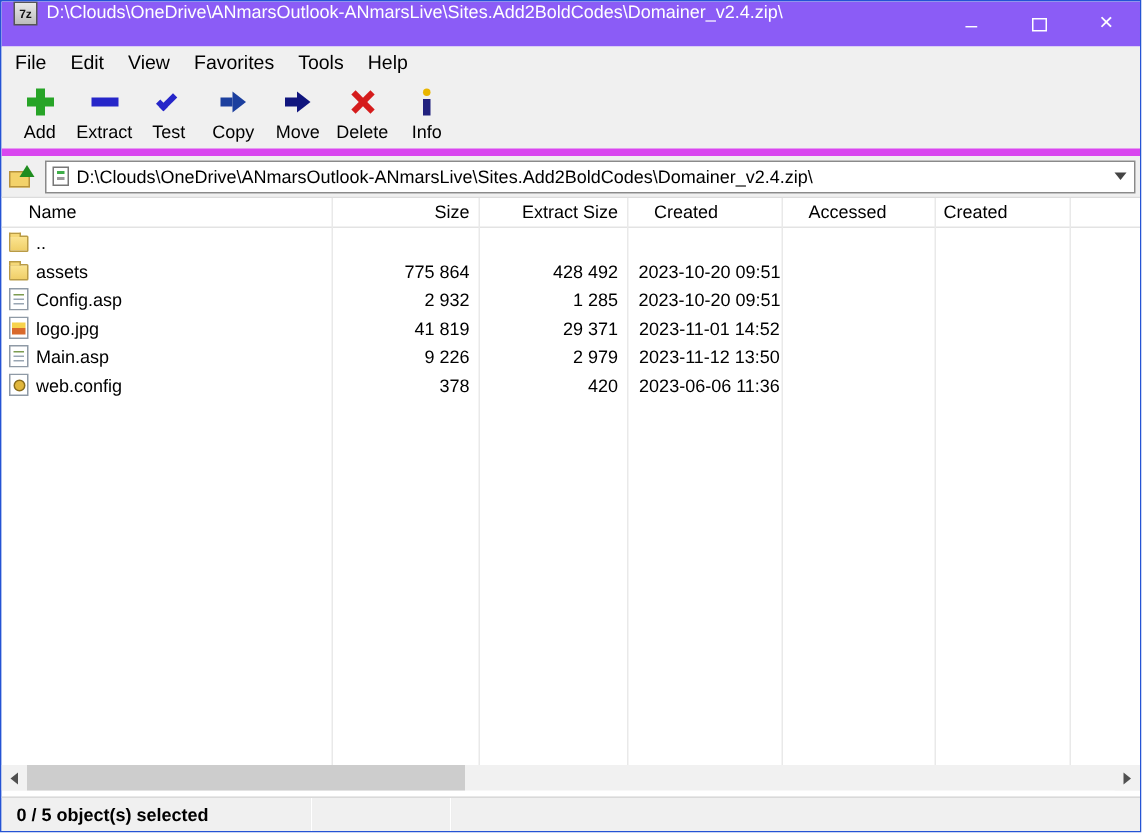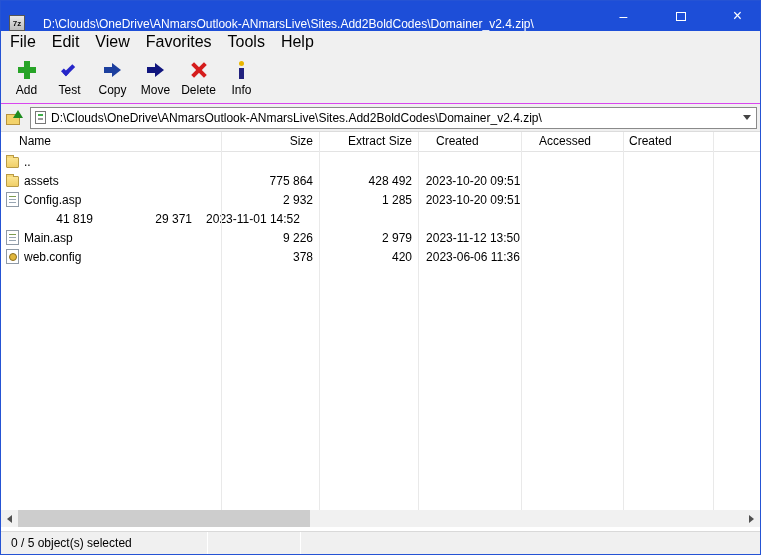"7z" .titlebar { align-items: flex-end -> flex-start; background: #1d4ed8 -> #8b5cf6; gap: 12px -> none }
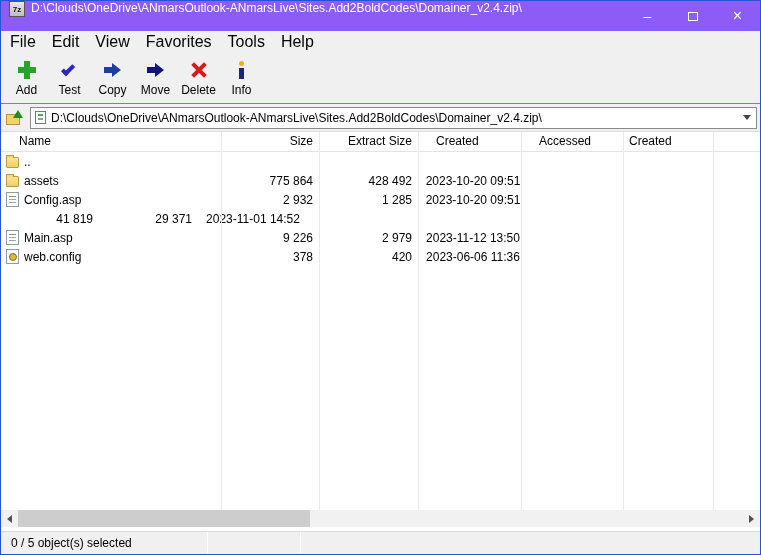"File" .menubar { font-size: 16px -> 13px }
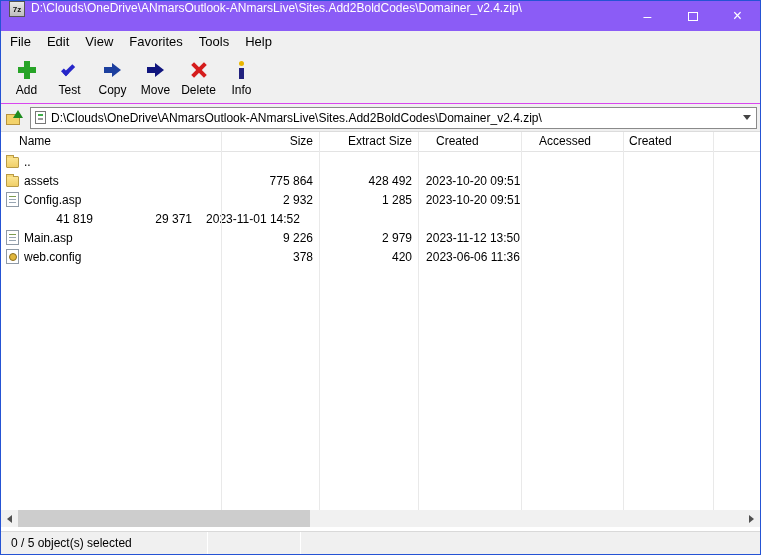"Add" .toolbar { border-bottom: 1px solid #d946ef -> 5px solid #d946ef }
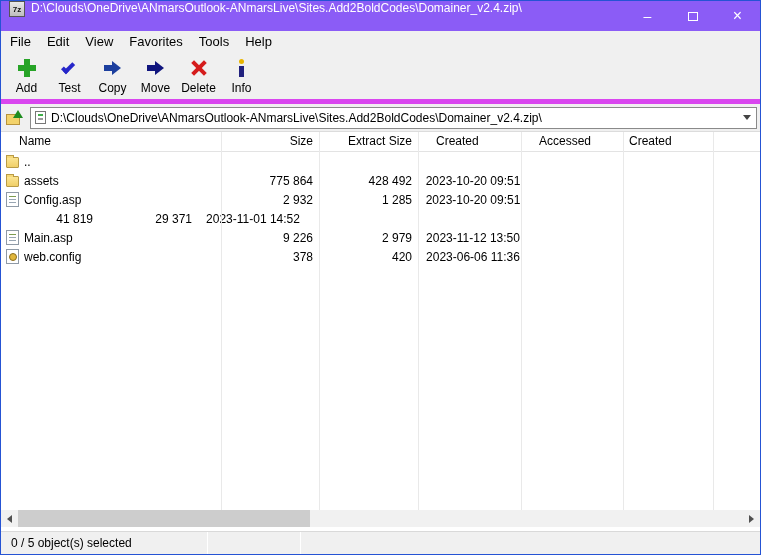"Extract" div.tb-btn { html: none -> <div> <span> <span></span> </span> <span>Extract</span> </div> }
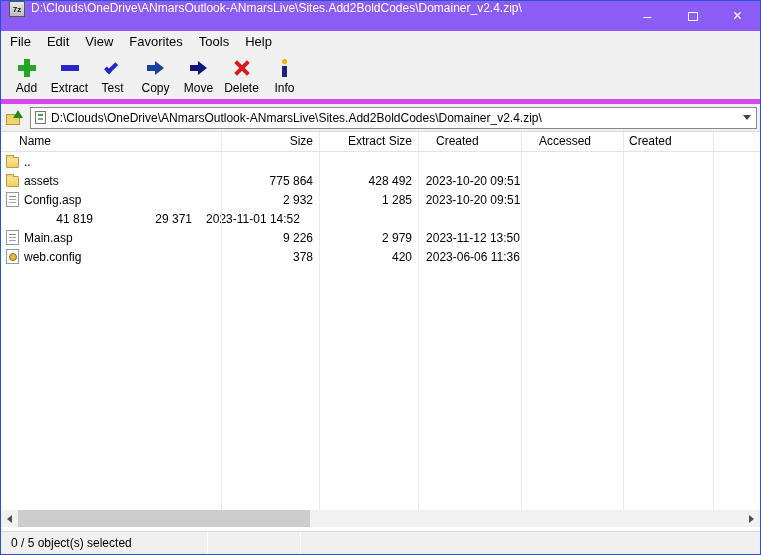"logo.jpg" div.cell { html: none -> <div> <span></span> <span>logo.jpg</span> </div> }
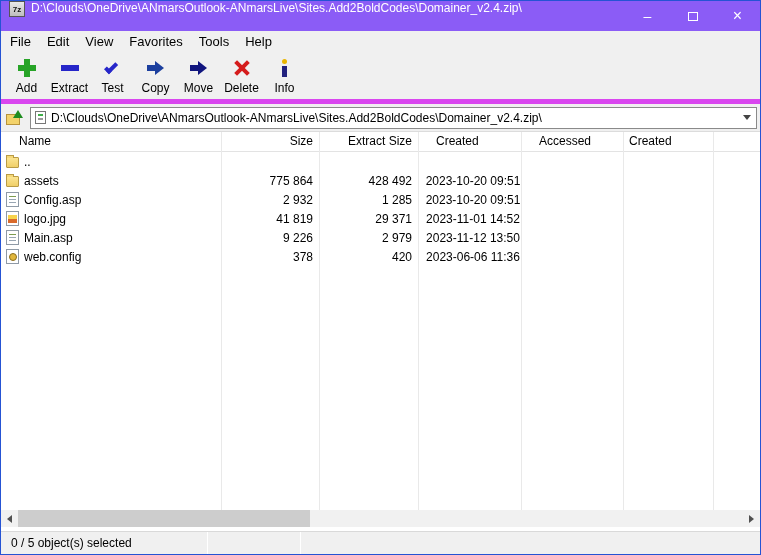"0 / 5 object(s) selected" .status-text { font-weight: none -> bold }
